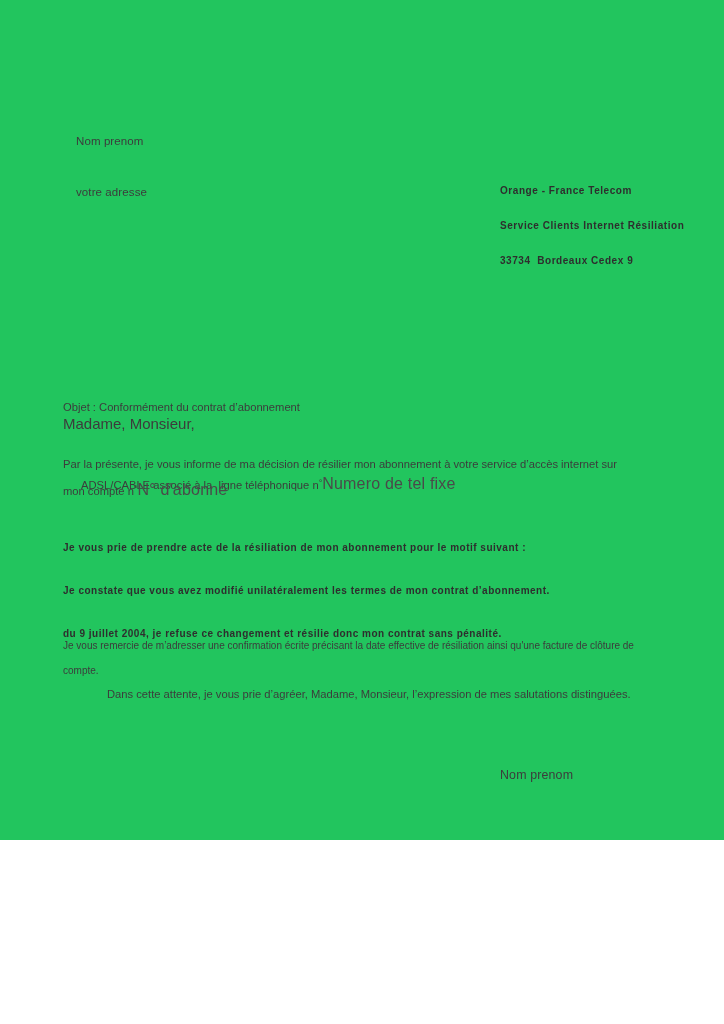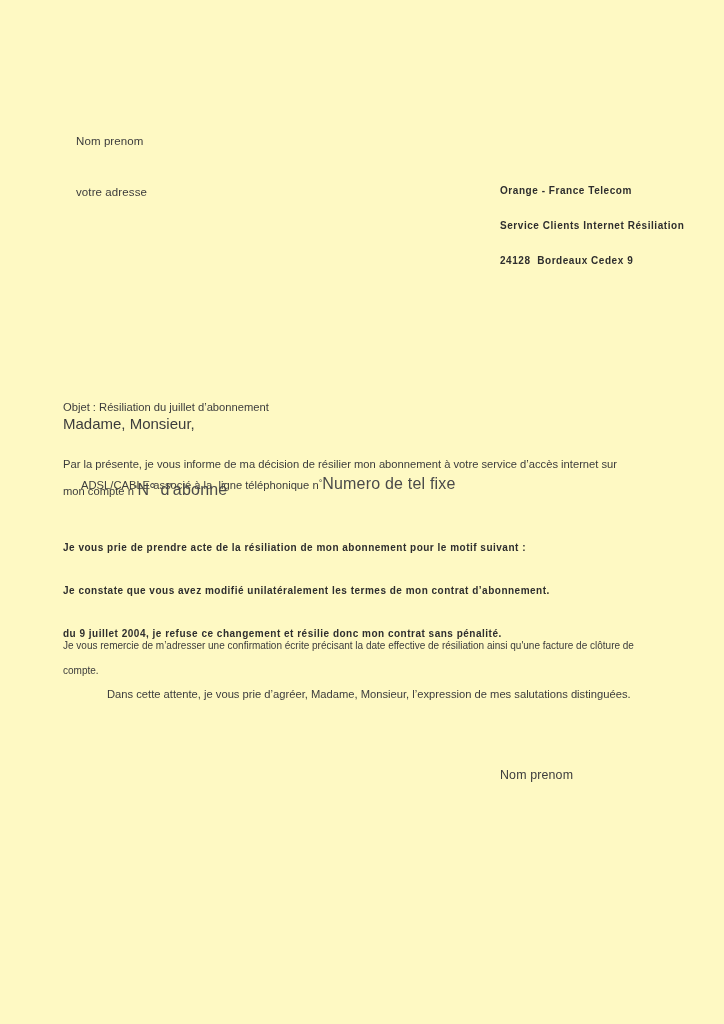"Nom prenom" #page { background: #fef9c3 -> #22c55e; height: 1024px -> 840px }
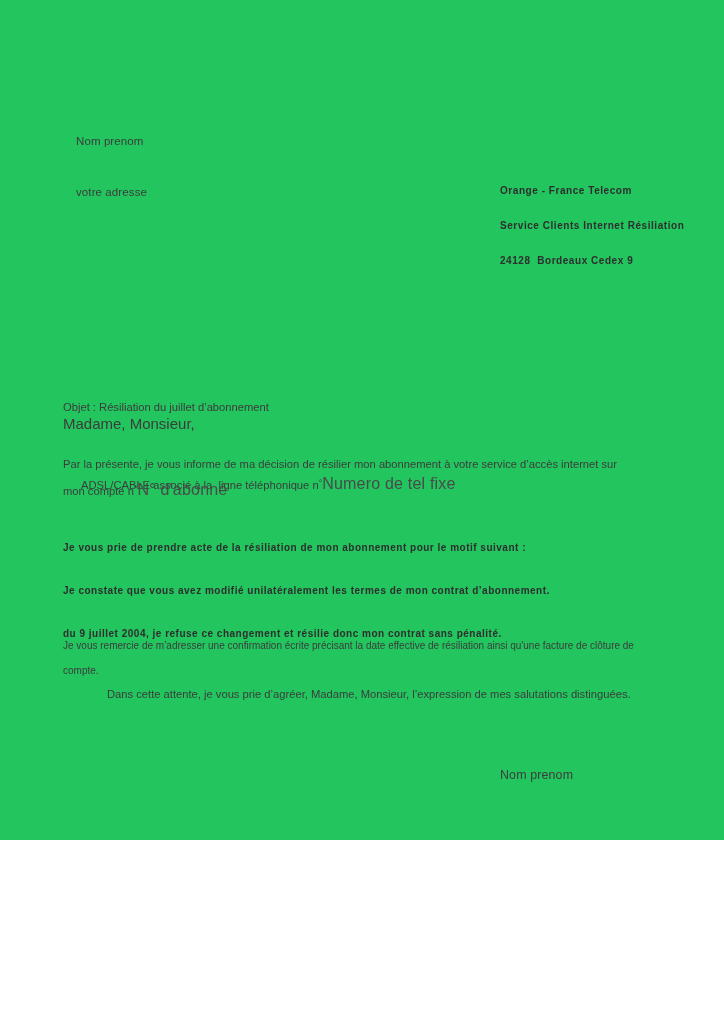"24128 Bordeaux Cedex 9" div.rline { text: 24128 -> 33734 }
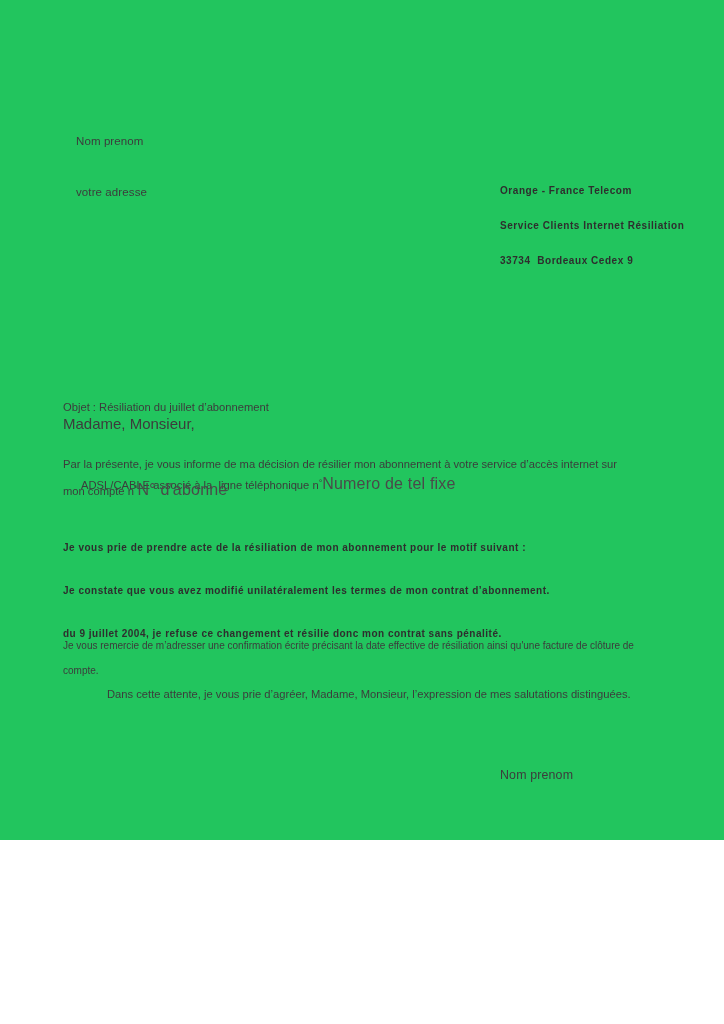"Objet : Résiliation du juillet" div { text: Résiliation du juillet -> Conformément du contrat }
